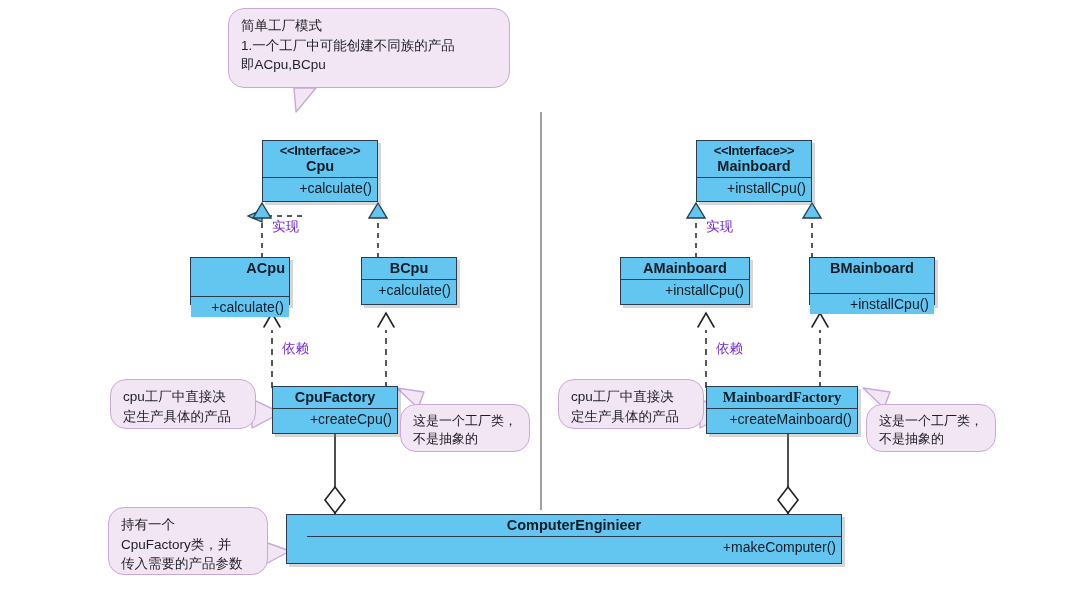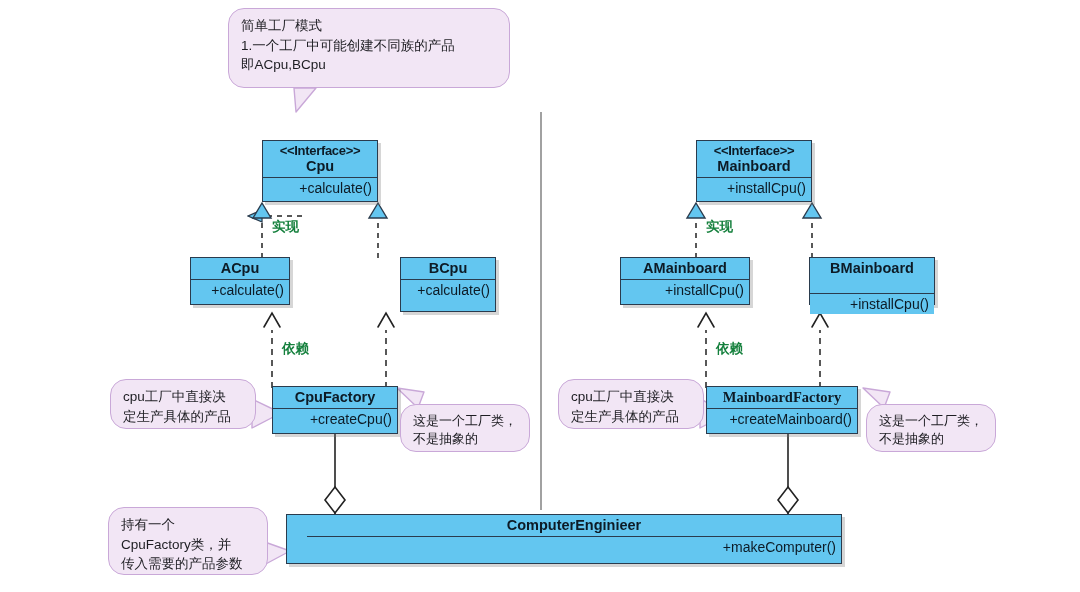"实现" .edge-label { color: #15803d -> #6d28d9; font-weight: 700 -> 400 }
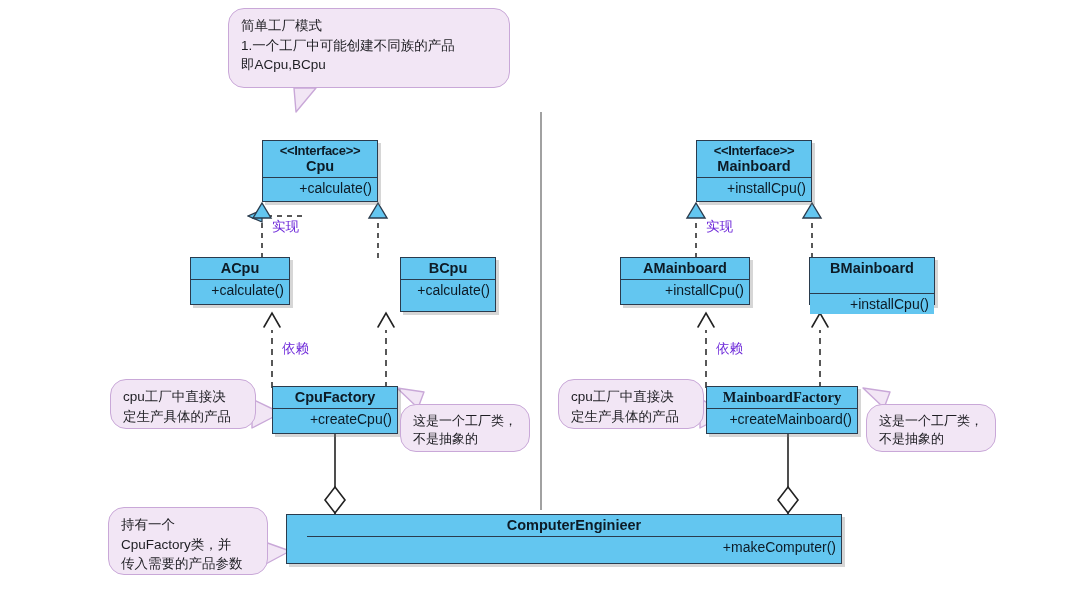"ACpu" div.uml-head { height: 22px -> 39px; text-align: none -> right }
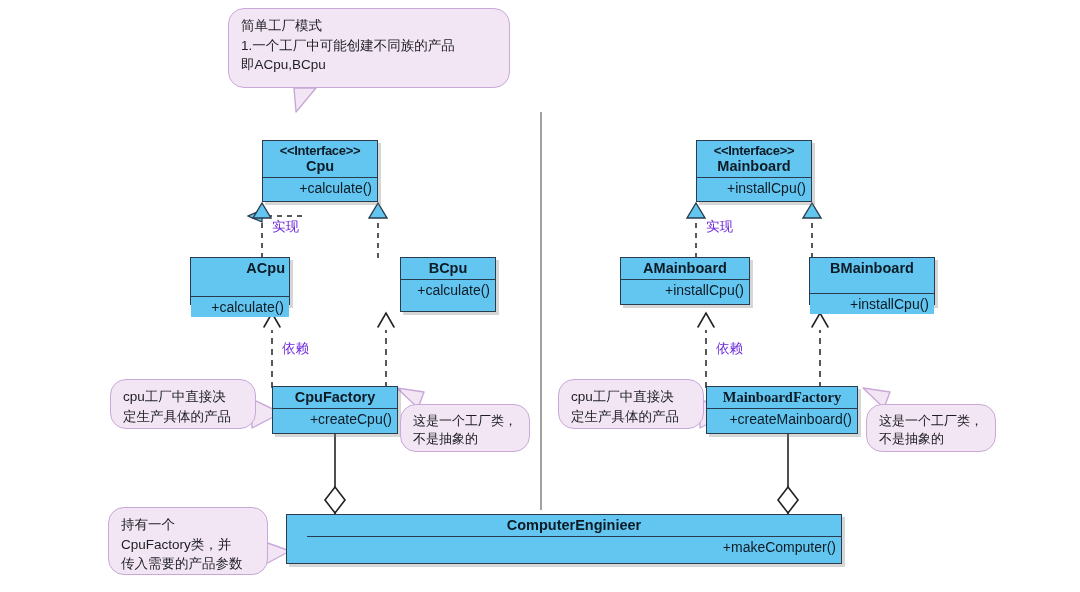"BCpu" div.uml-box { height: 55px -> 48px; left: 400px -> 361px }
